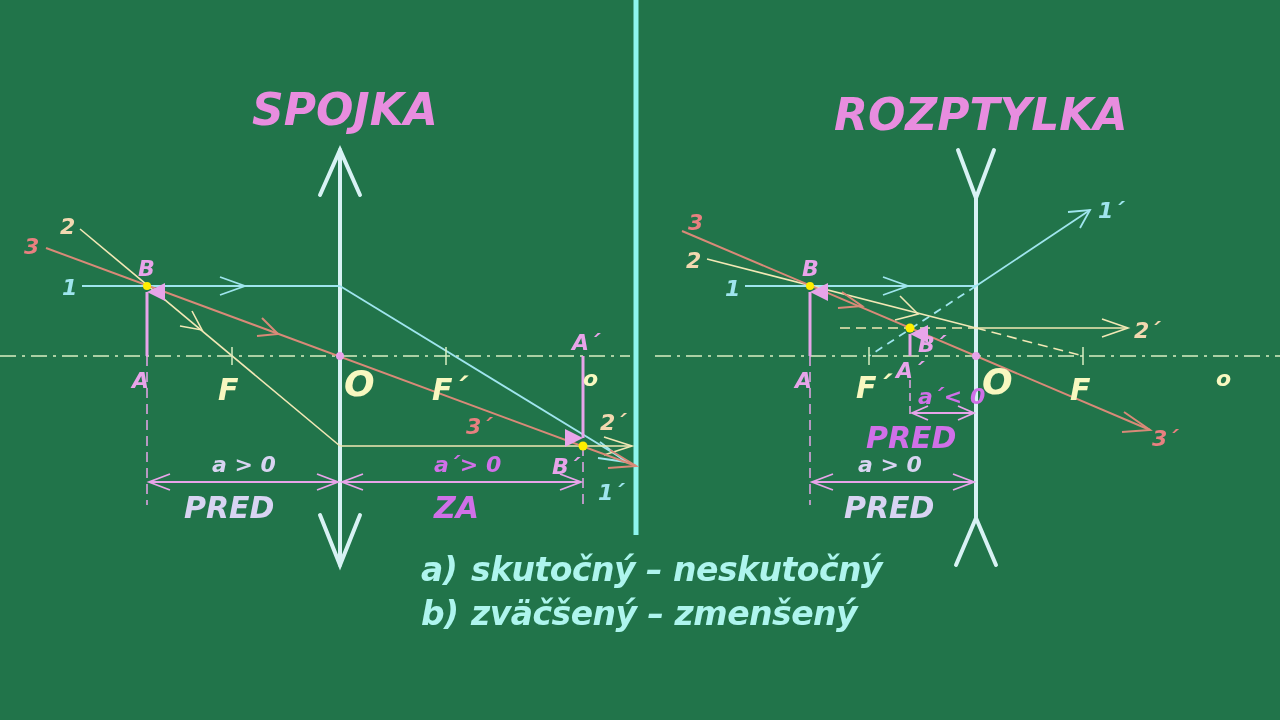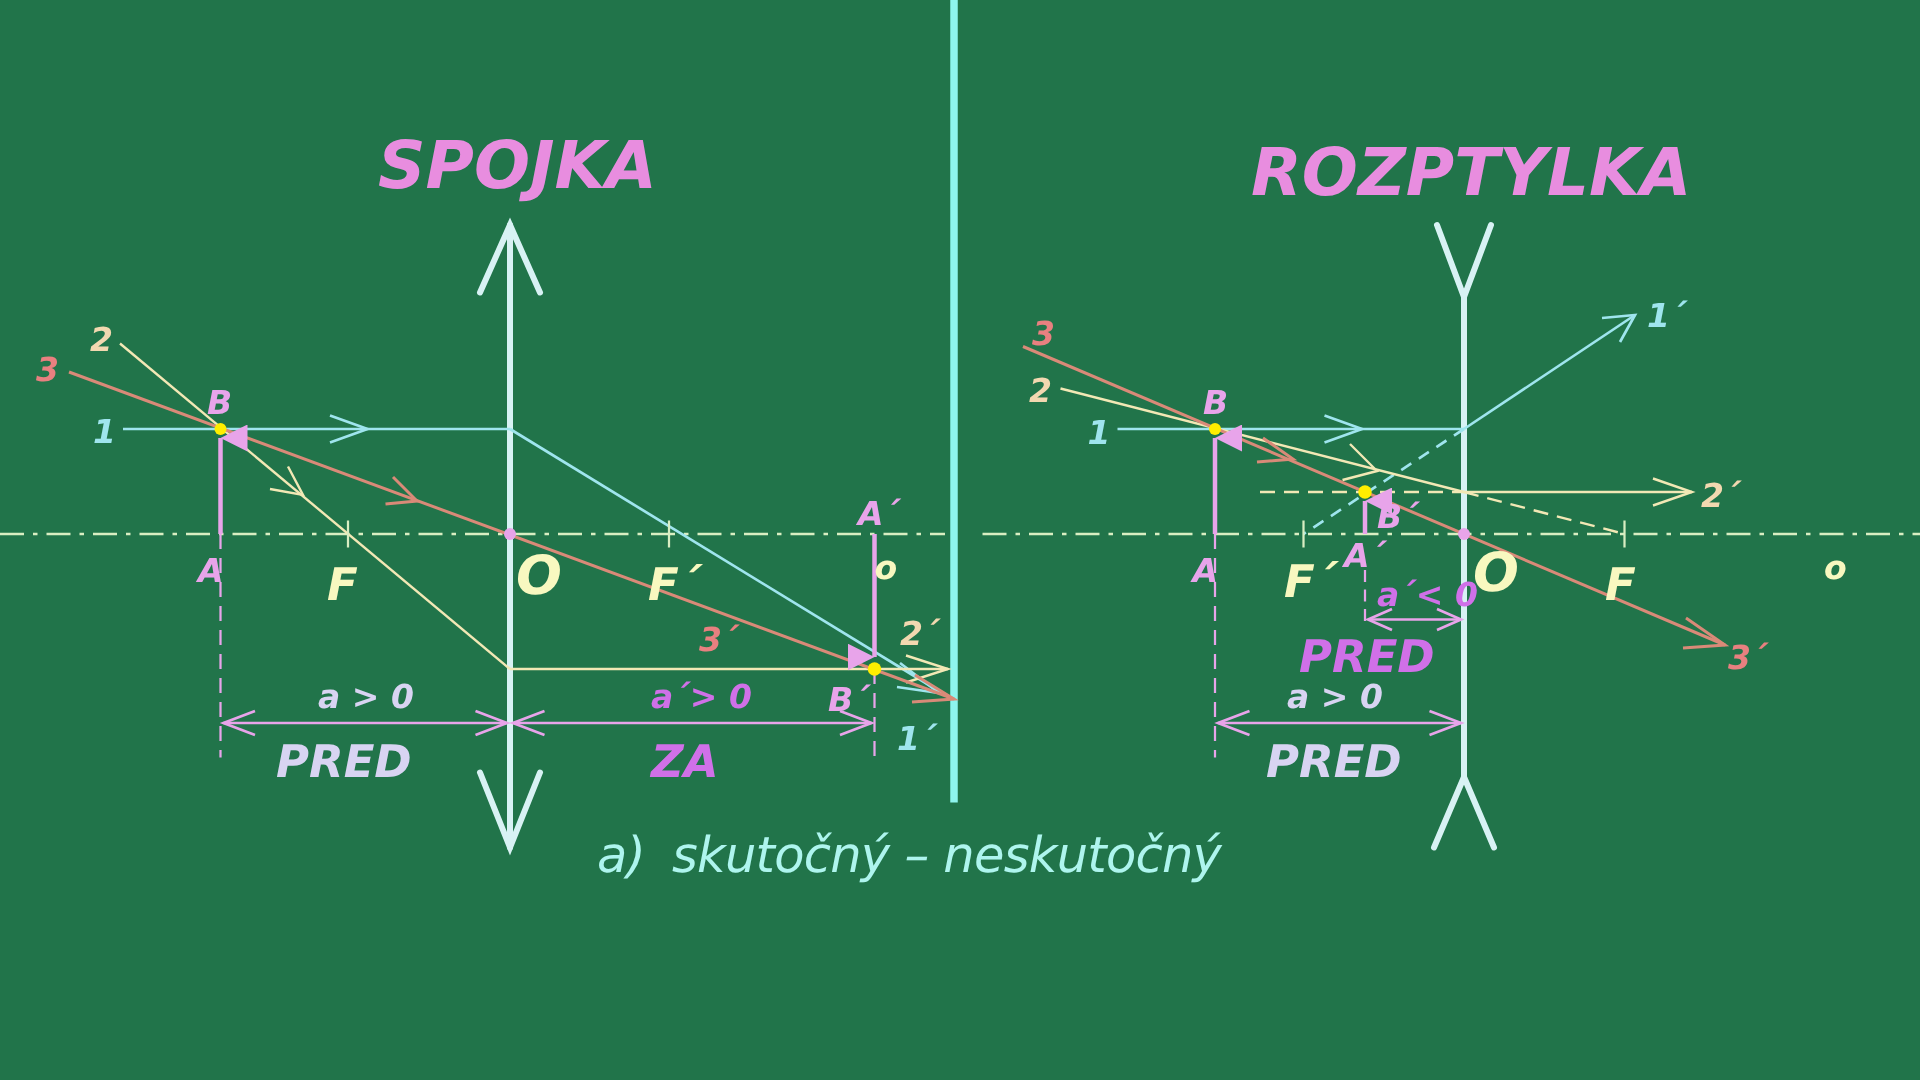"a) skutočný – neskutočný" .props { font-weight: normal -> bold; left: 398px -> 421px }
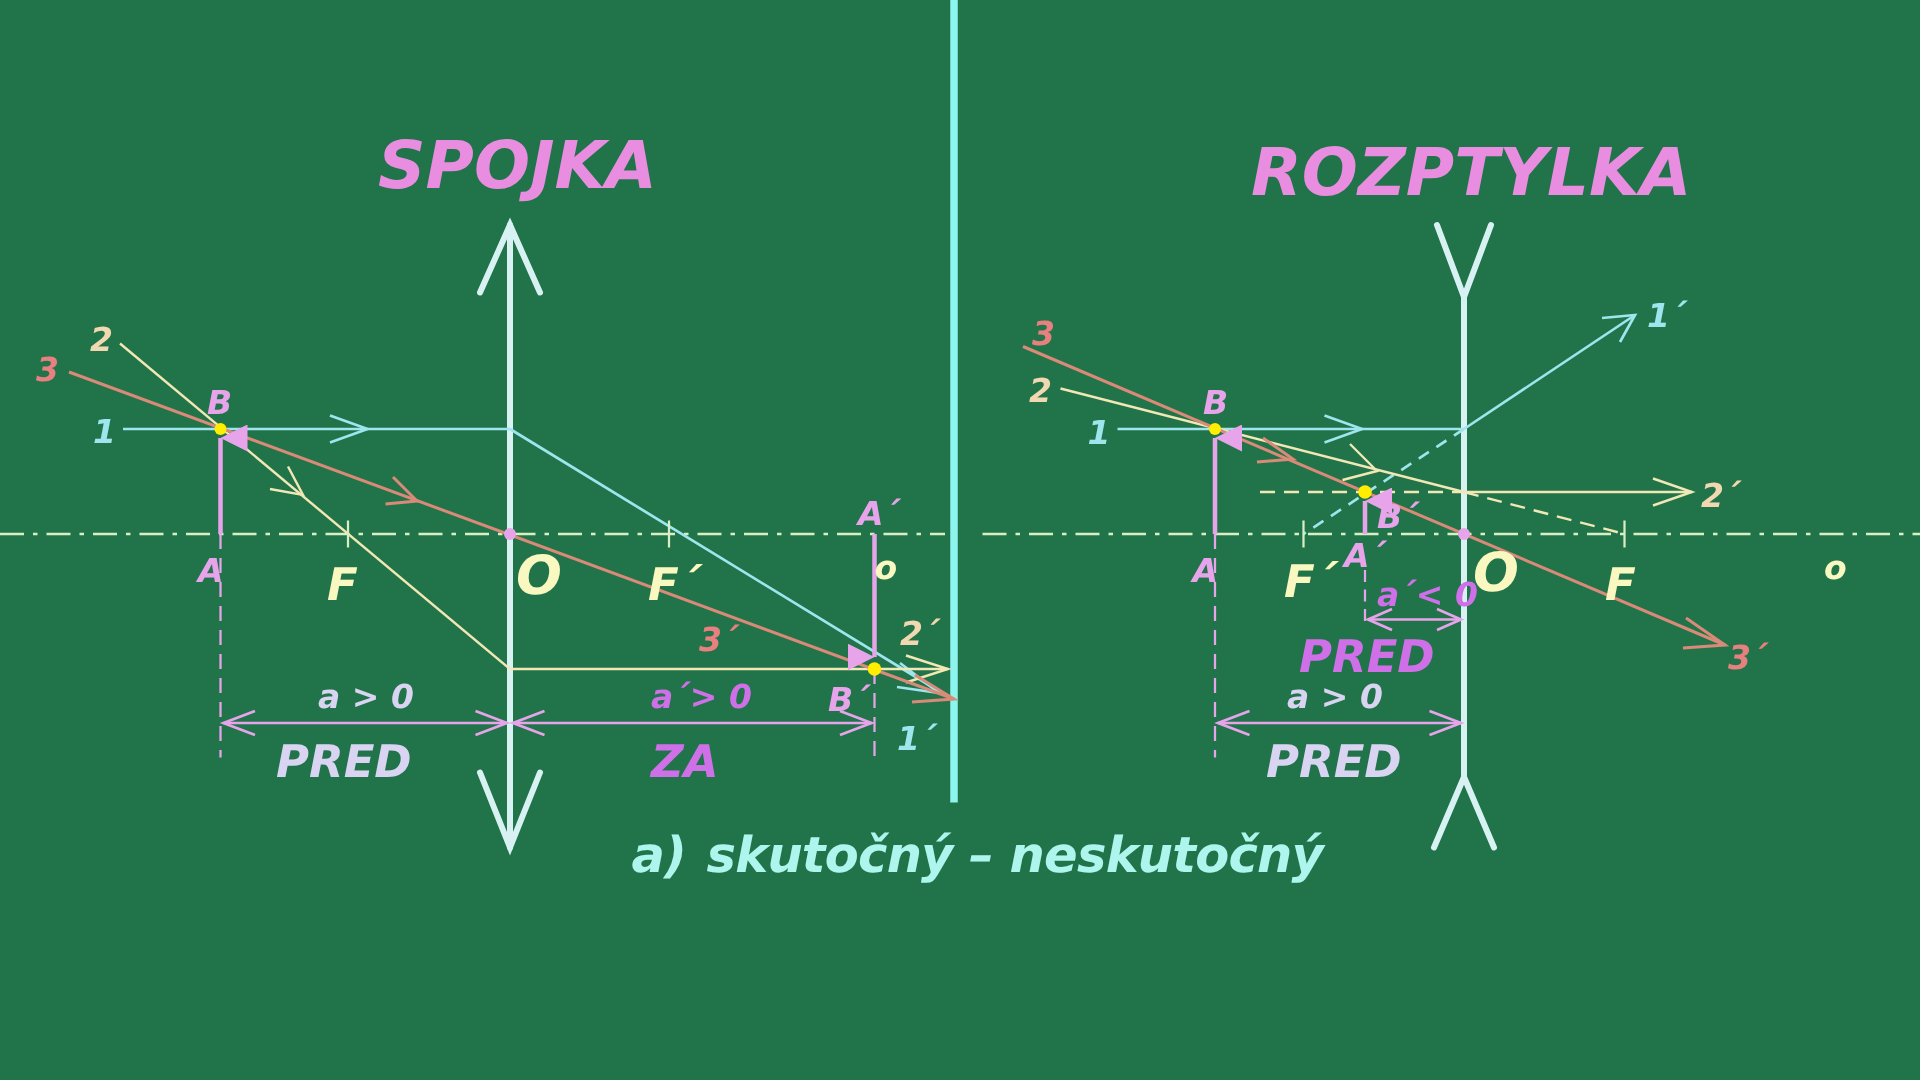"b) zväčšený – zmenšený" div.row { html: none -> <div> <span>b)</span><span>zväčšený – zmenšený</span> </div> }
